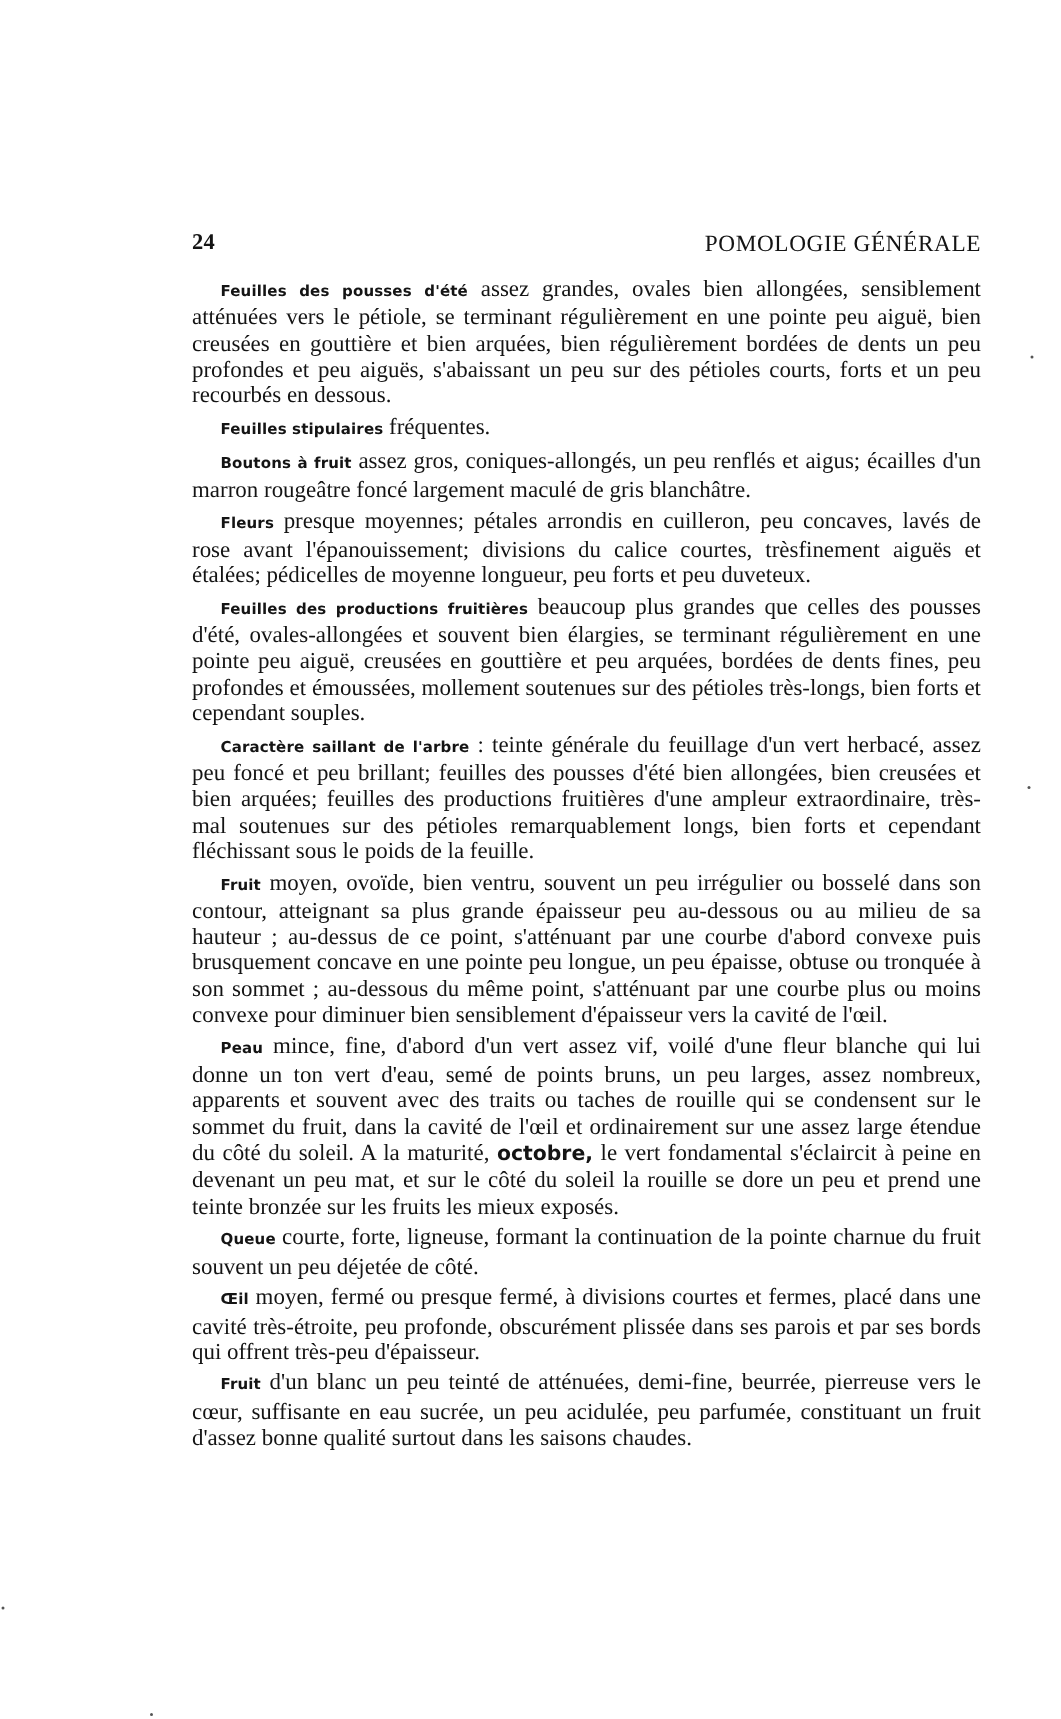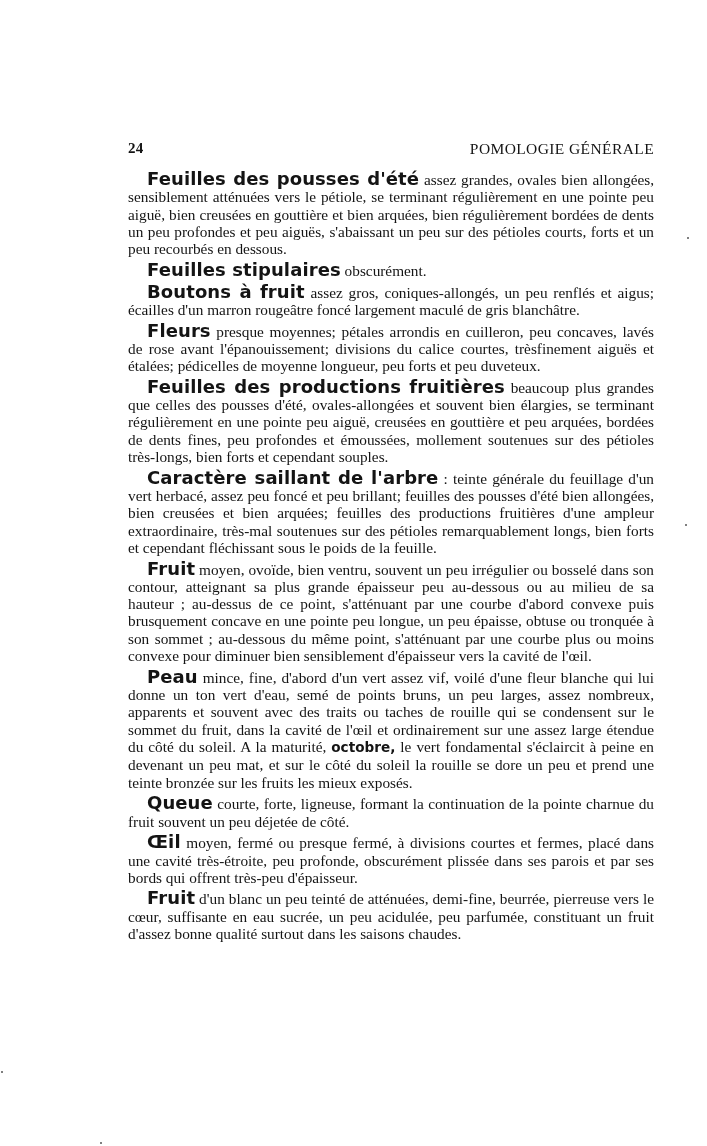"24" .page { top: 140px -> 154px }
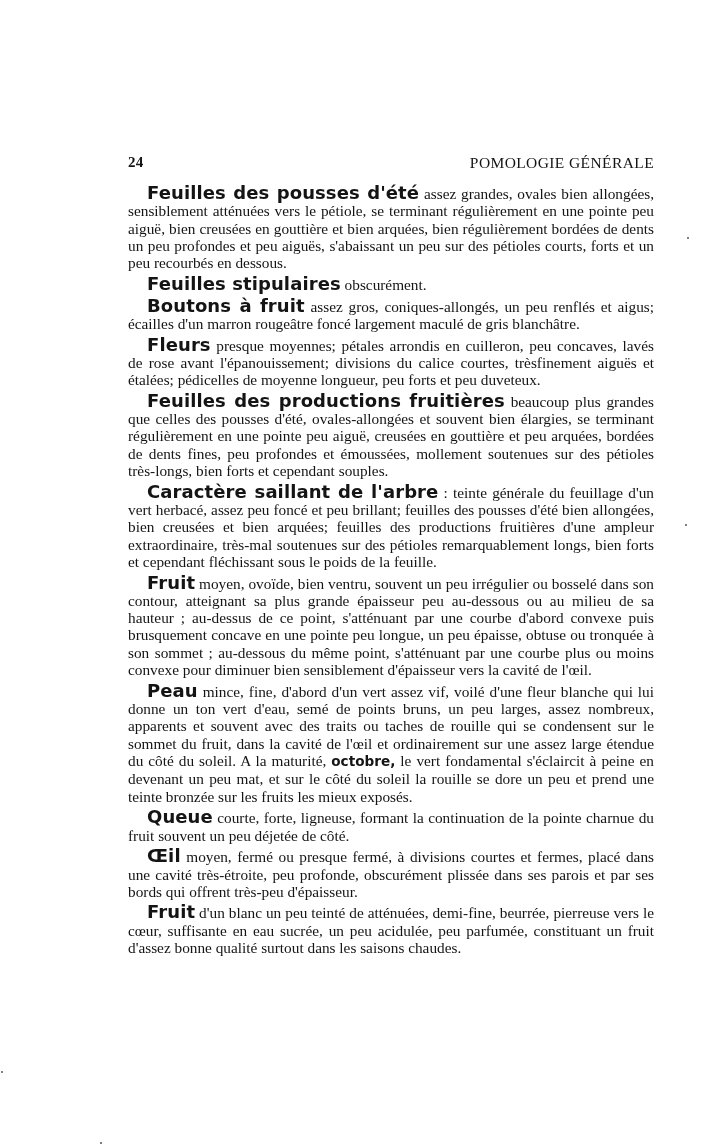"Feuilles des pousses d'été" .term { font-size: 18px -> 10px }
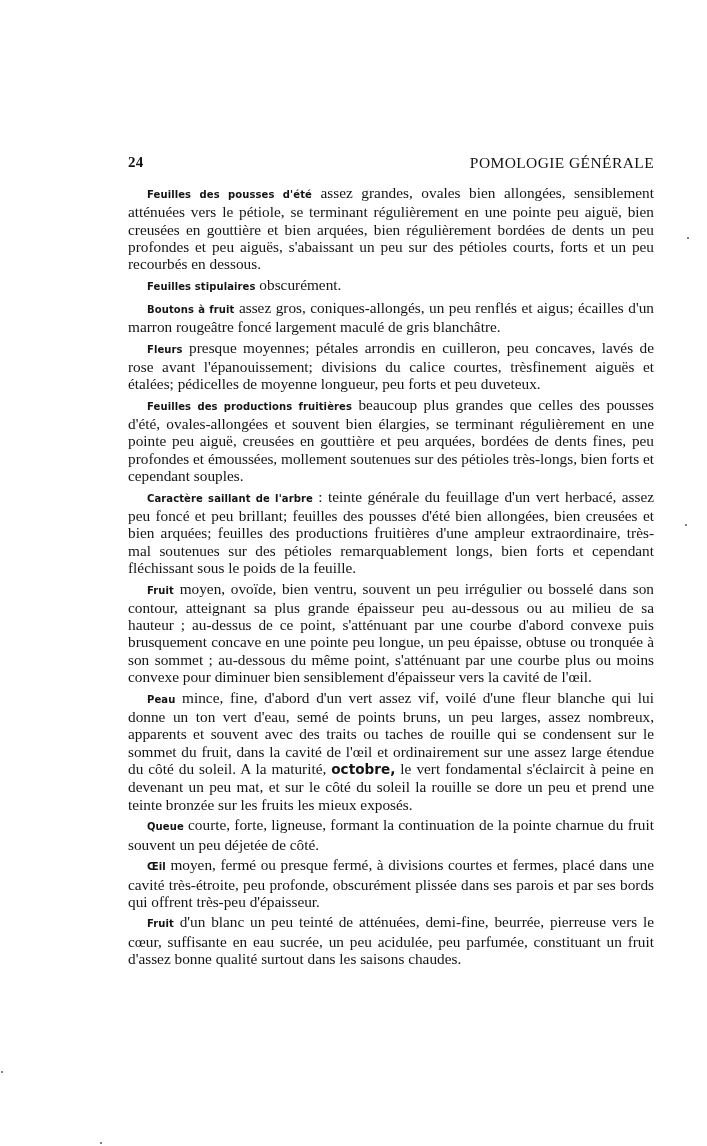"obscurément." span { text: obscurément -> fréquentes }
